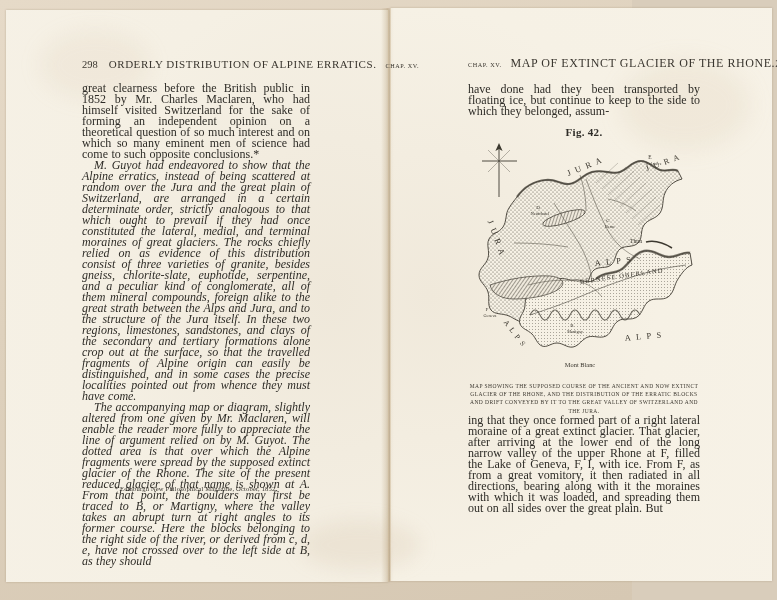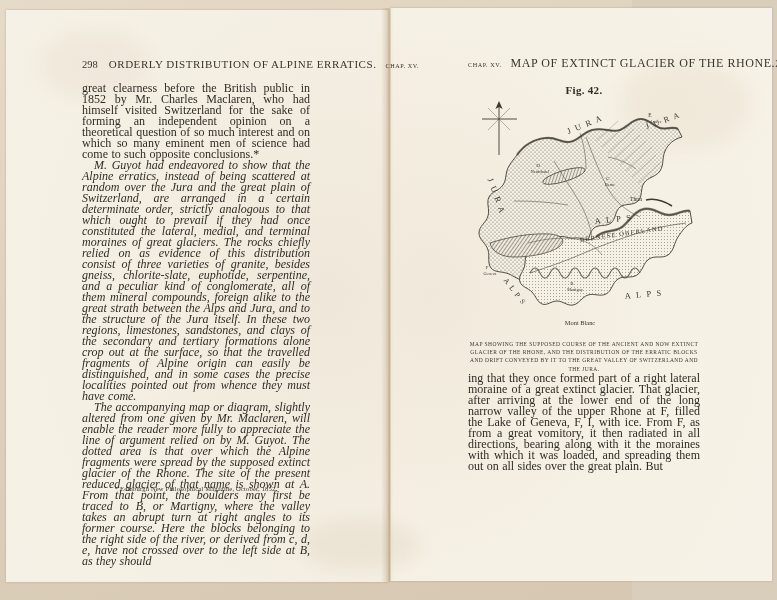"have done had they been" p.body { html: none -> <p>have done had they been transported by floating ice, but continue to keep to the side to which they belonged, assum-</p> }
